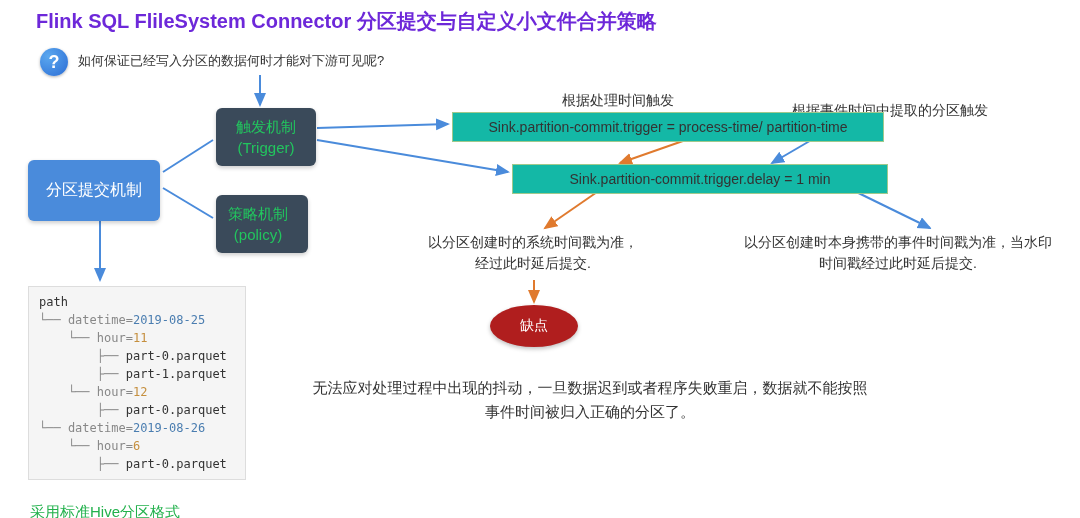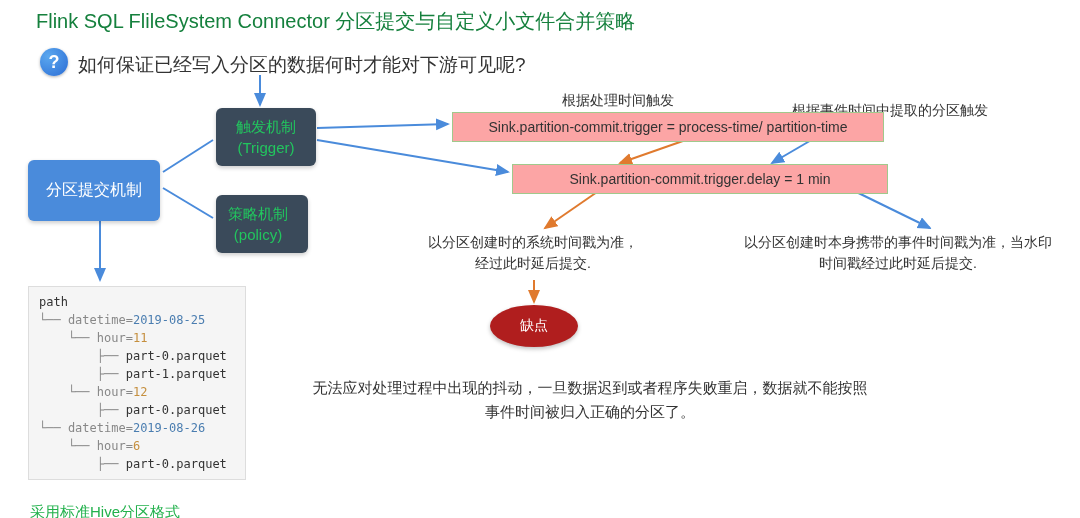"Flink SQL FlileSystem Connector" .title { color: #15803d -> #6d28d9; font-weight: 400 -> 700 }
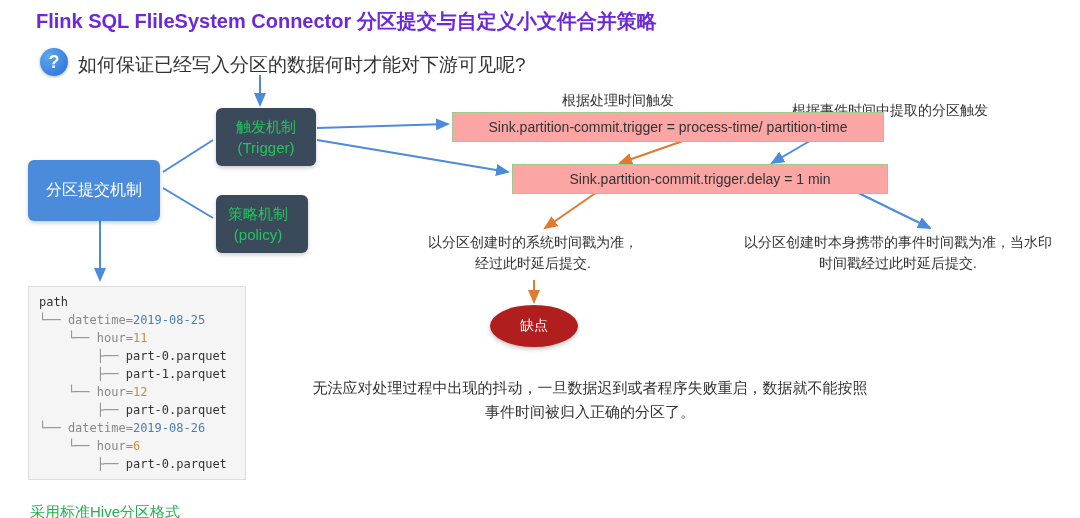"如何保证已经写入分区的数据何时才能对下游可见呢?" .question-text { font-size: 19px -> 13px }
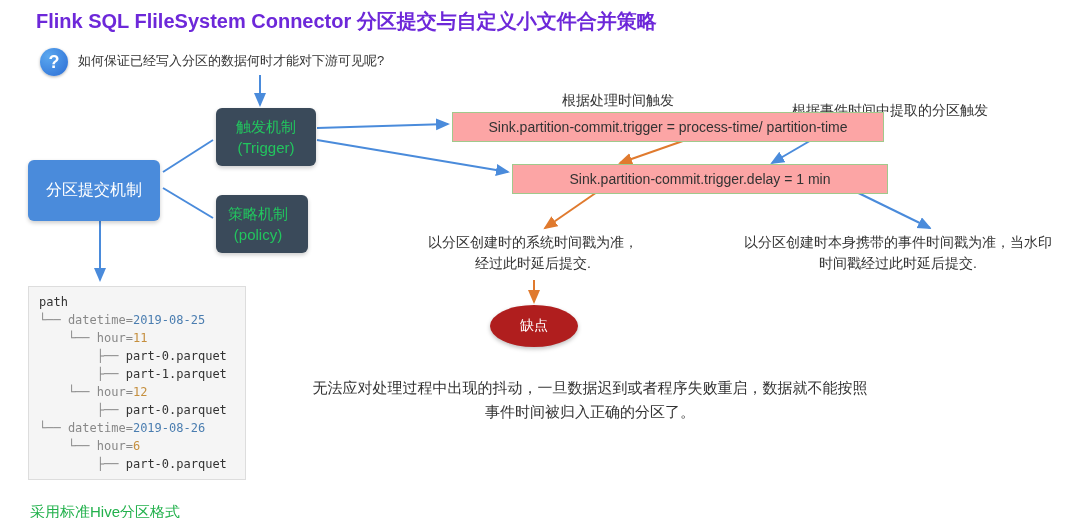"Sink.partition-commit.trigger =" .green-box { background: #fca5a5 -> #14b8a6 }
